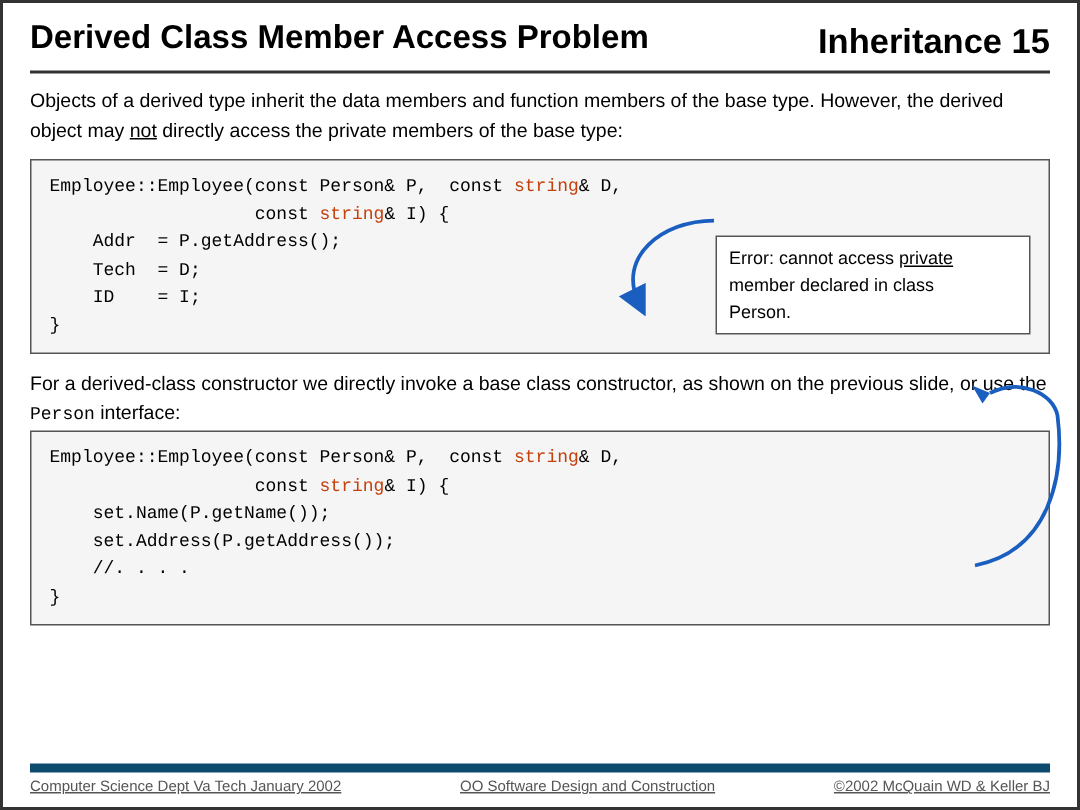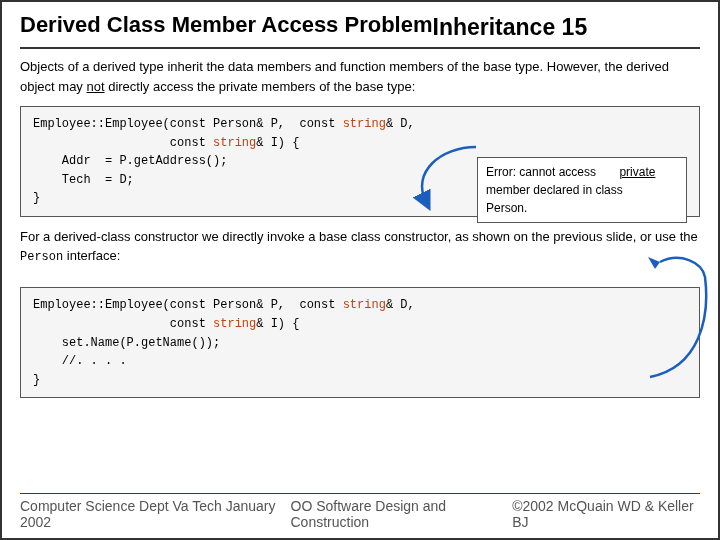"Derived Class Member Access Problem" .header { justify-content: none -> space-between }
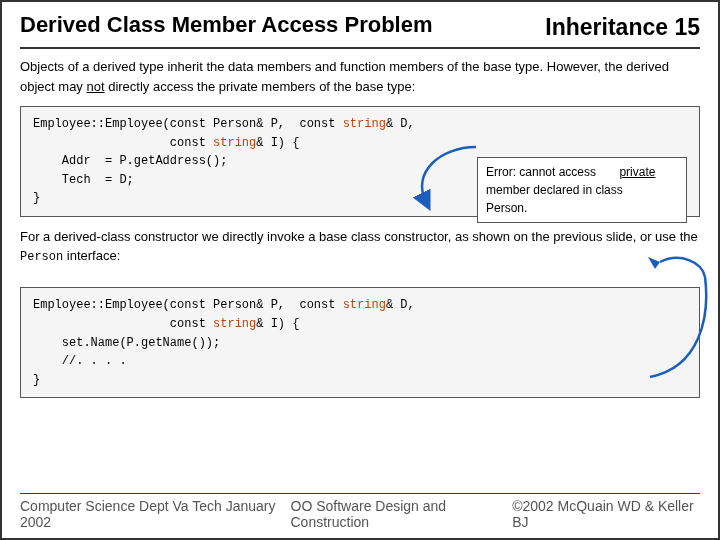"private" .error-box u { margin-left: 20px -> none }
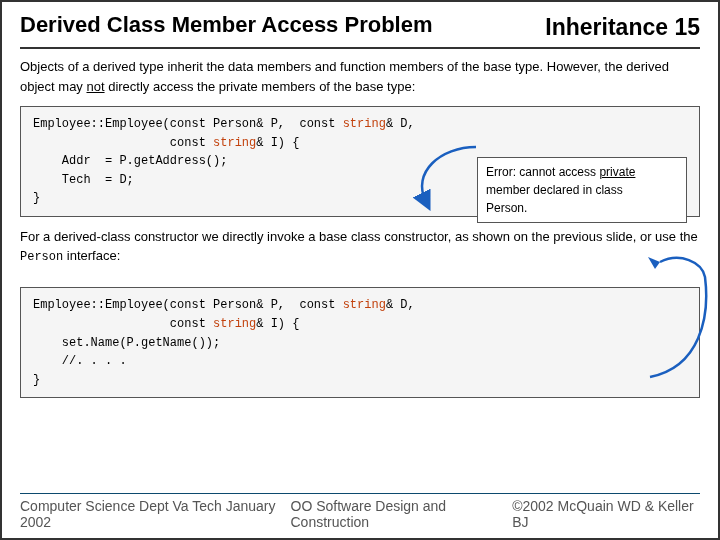"ID = I;" div.code-line { html: none -> <div> ID = I;</div> }
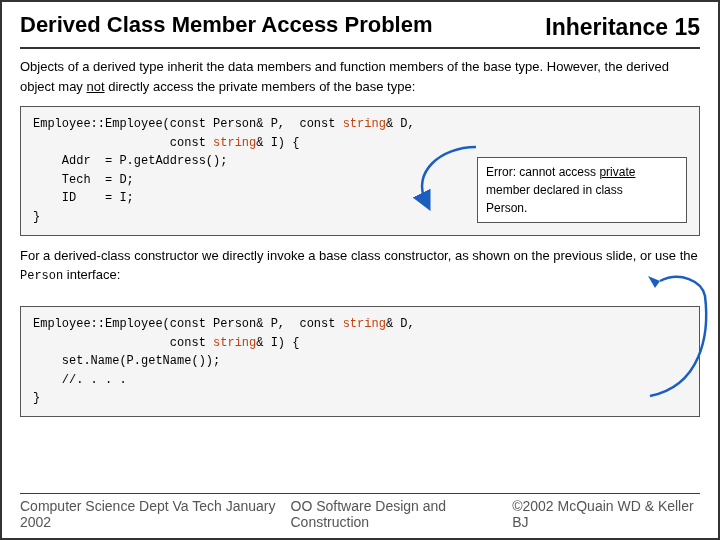"For a derived-class constructor we" .second-para { margin-bottom: 21px -> 2px }
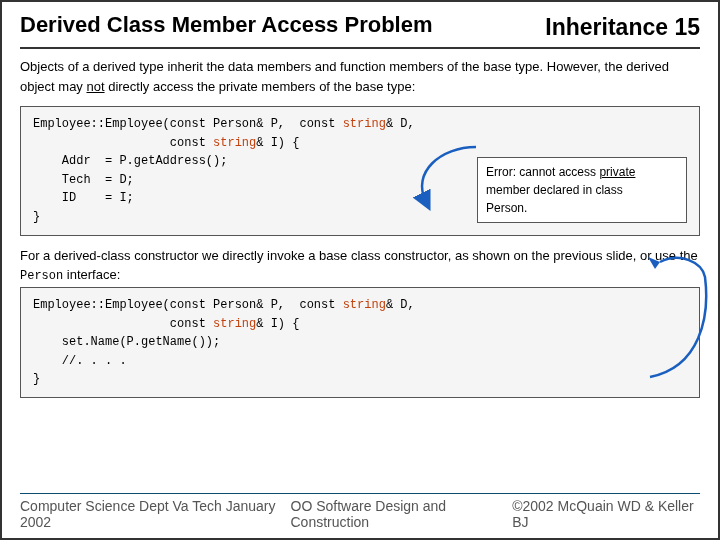"set.Address(P.getAddress());" div.code-line { html: none -> <div> set.Address(P.getAddress());</div> }
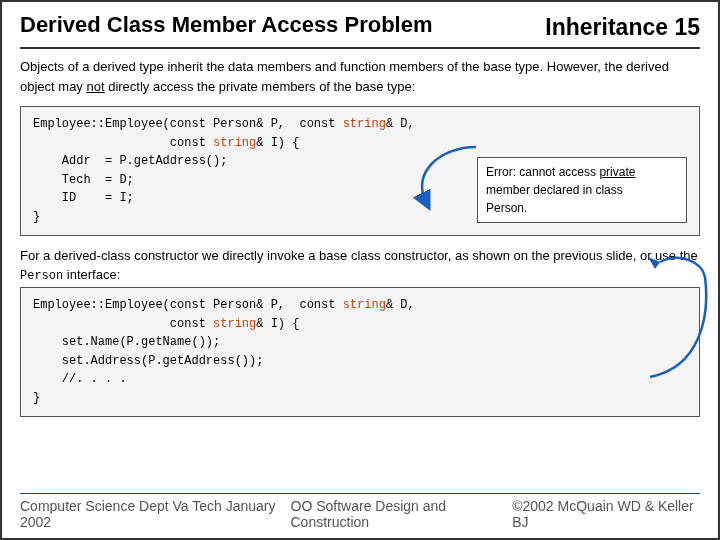"Computer Science Dept Va Tech" .footer { border-top: 1px solid #0c4a6e -> 6px solid #0c4a6e; font-size: 14px -> 10px; text-decoration: none -> underline }
